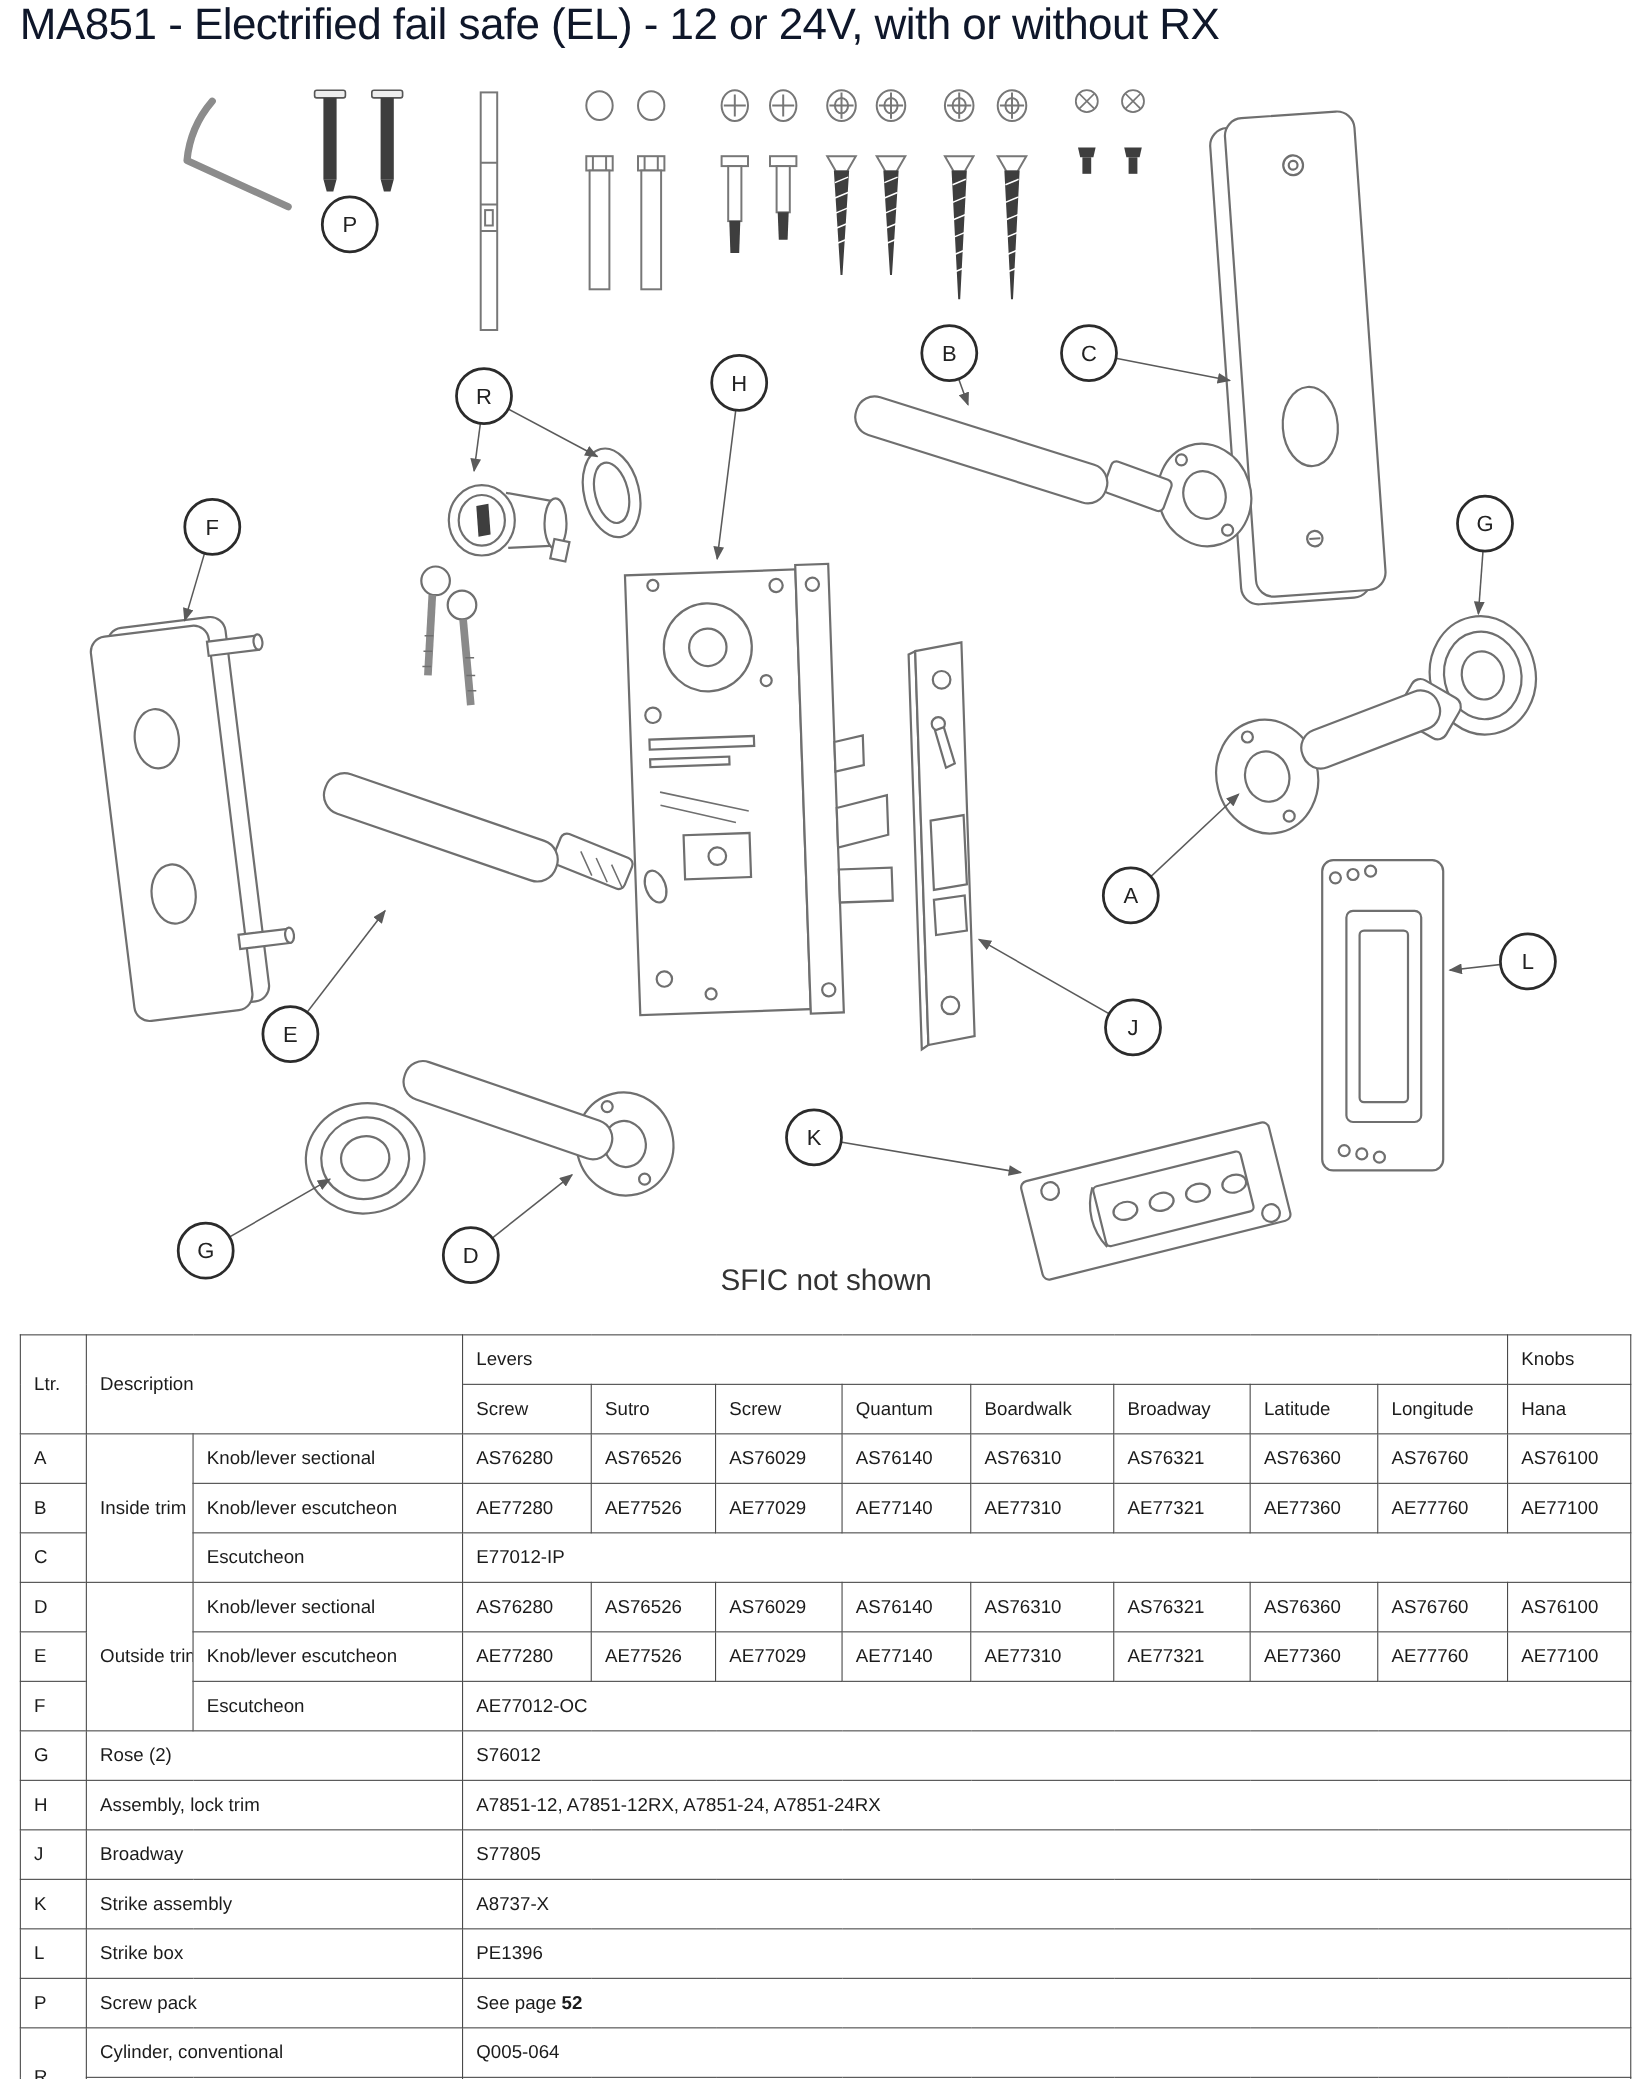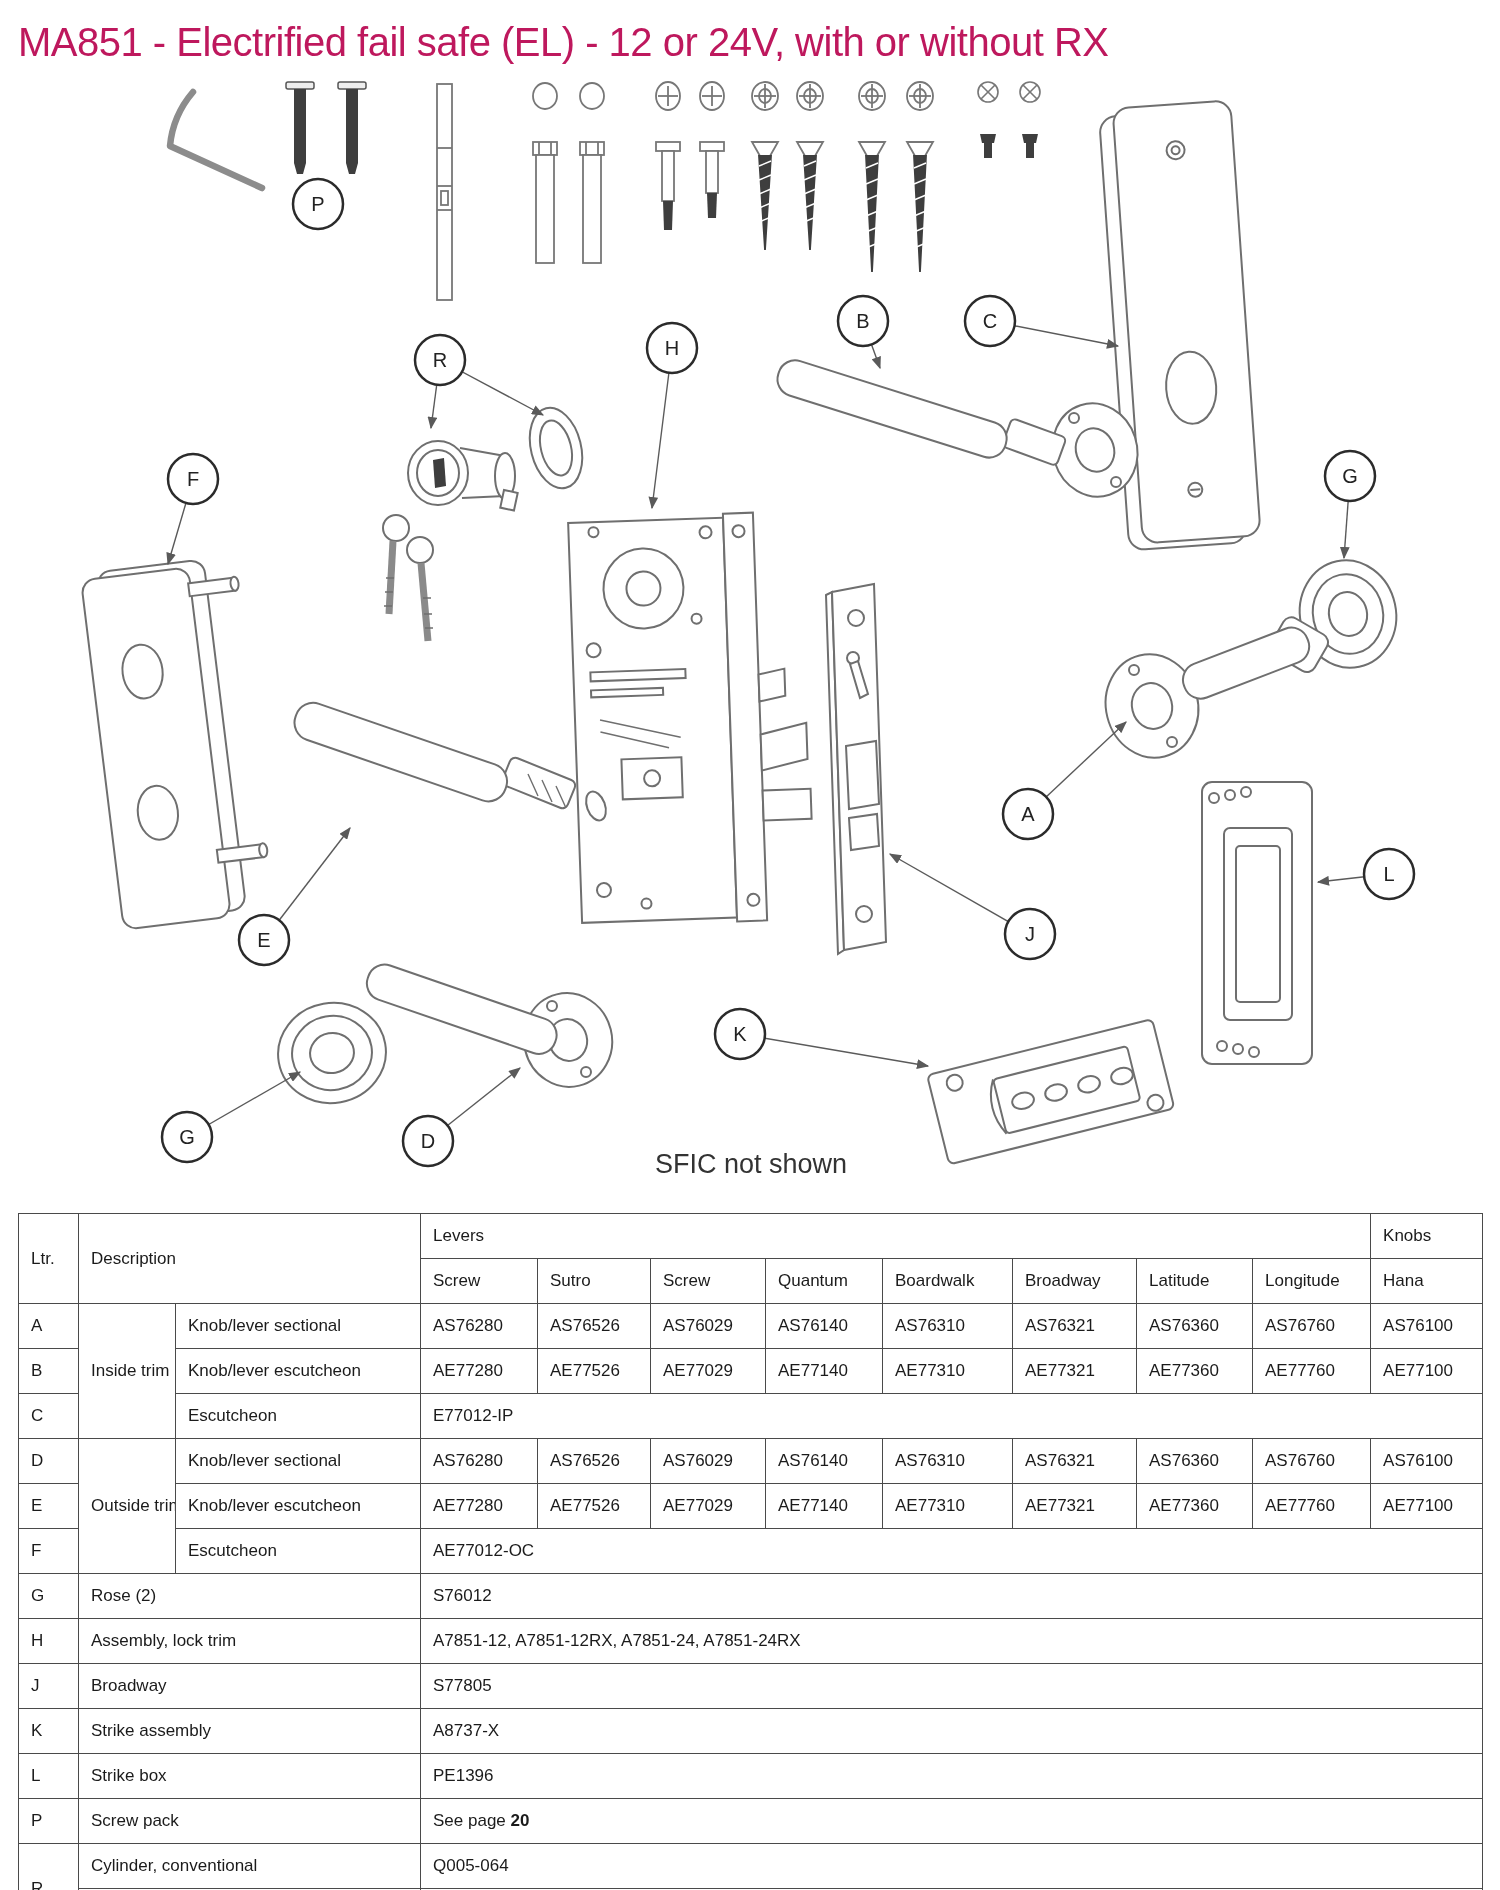"MA851 - Electrified fail safe" .title { color: #be185d -> #0f172a; top: 20px -> 0 }
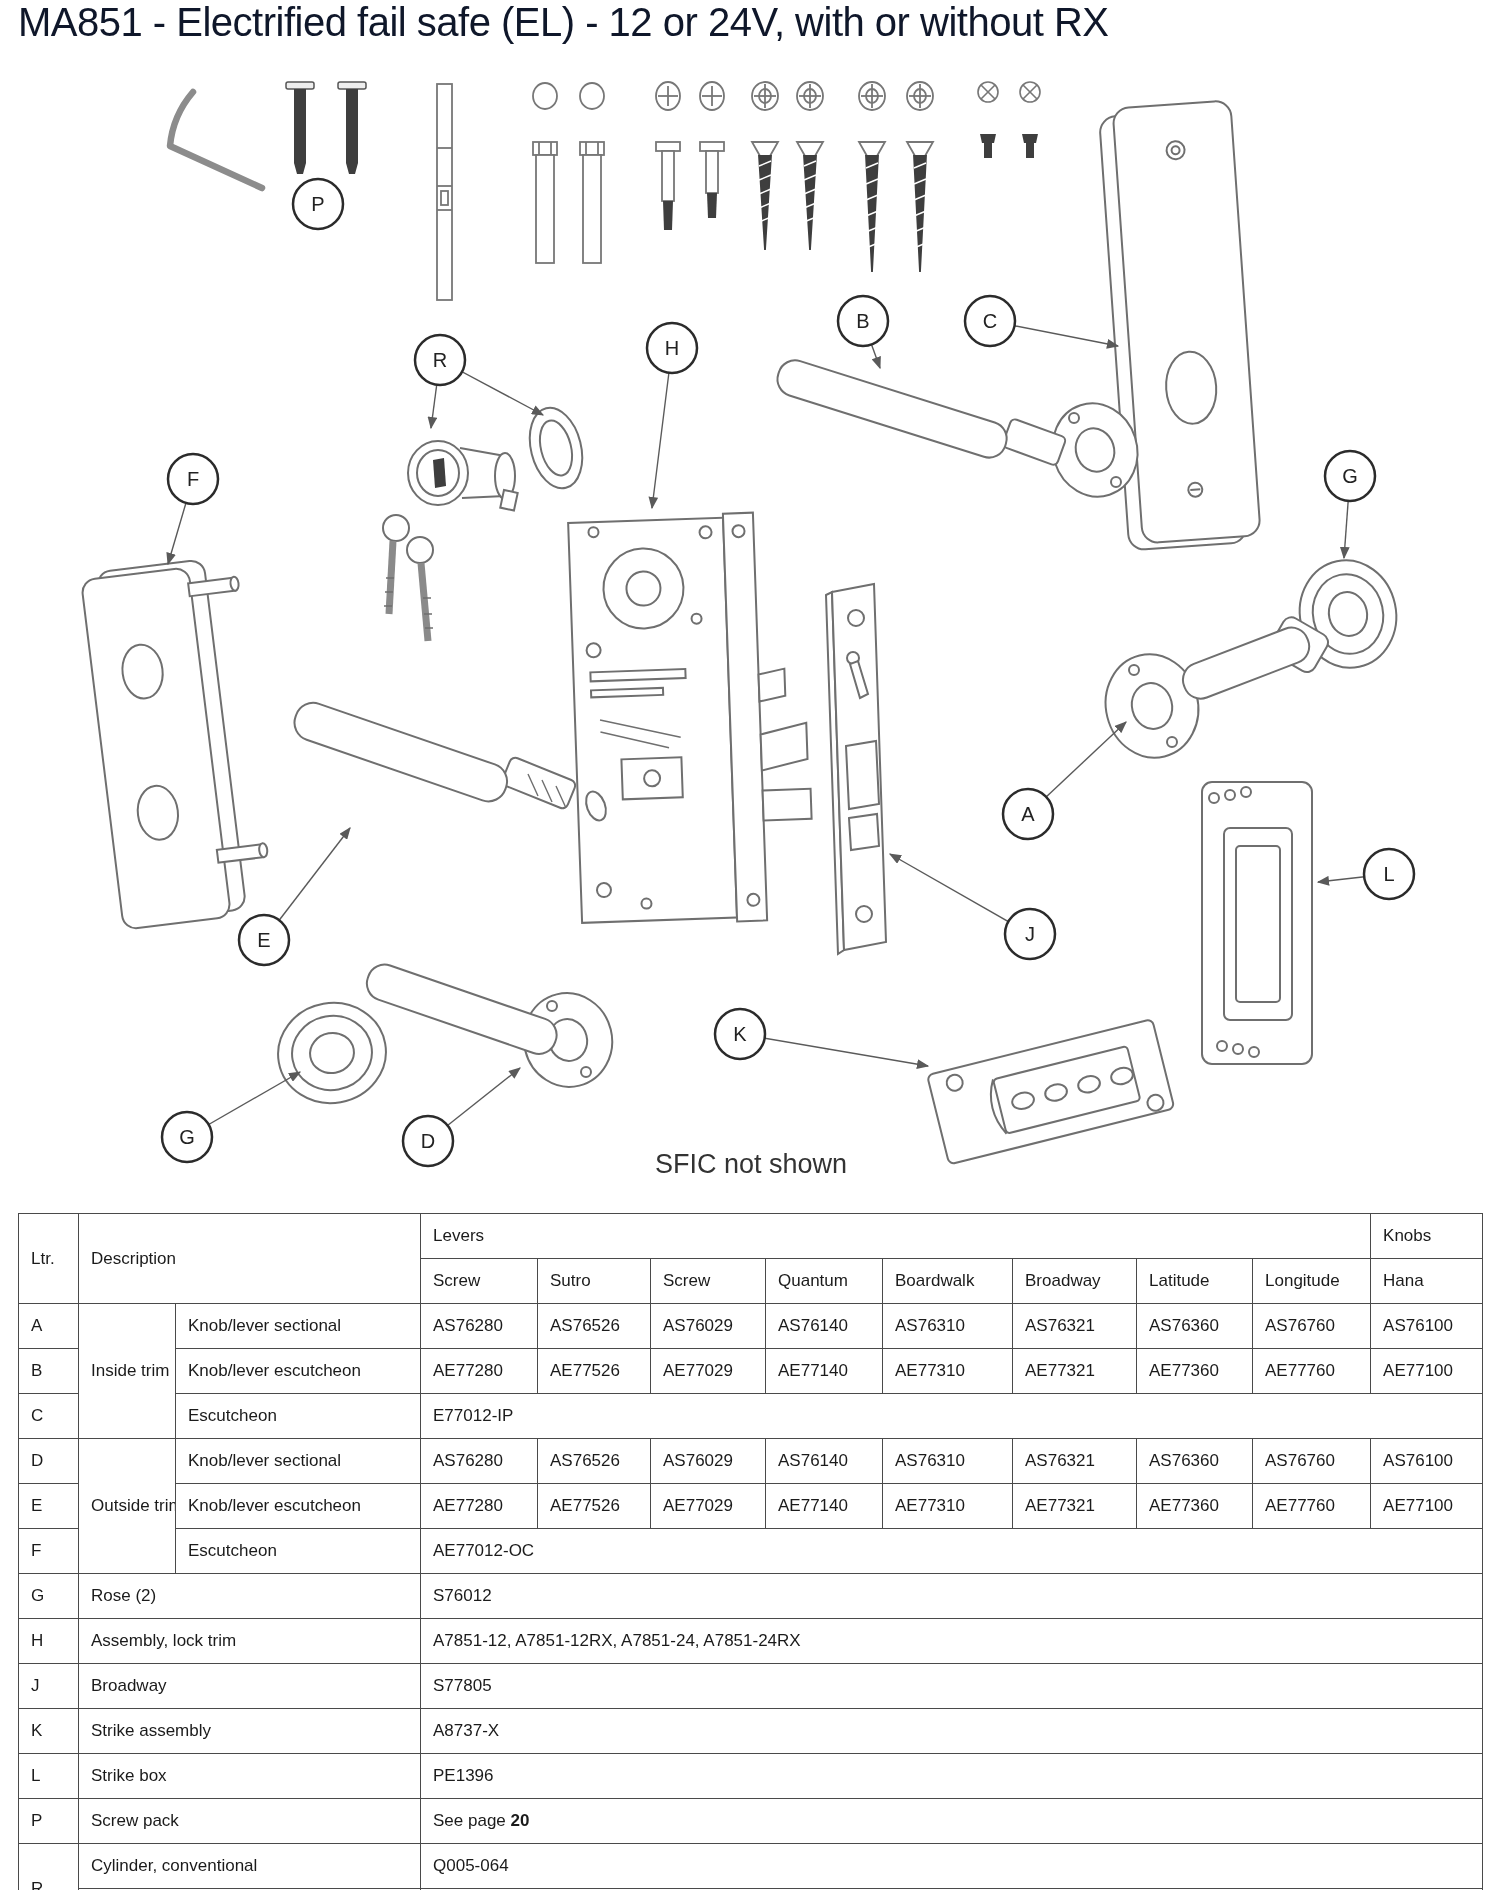"20" span.b { text: 20 -> 52 }
